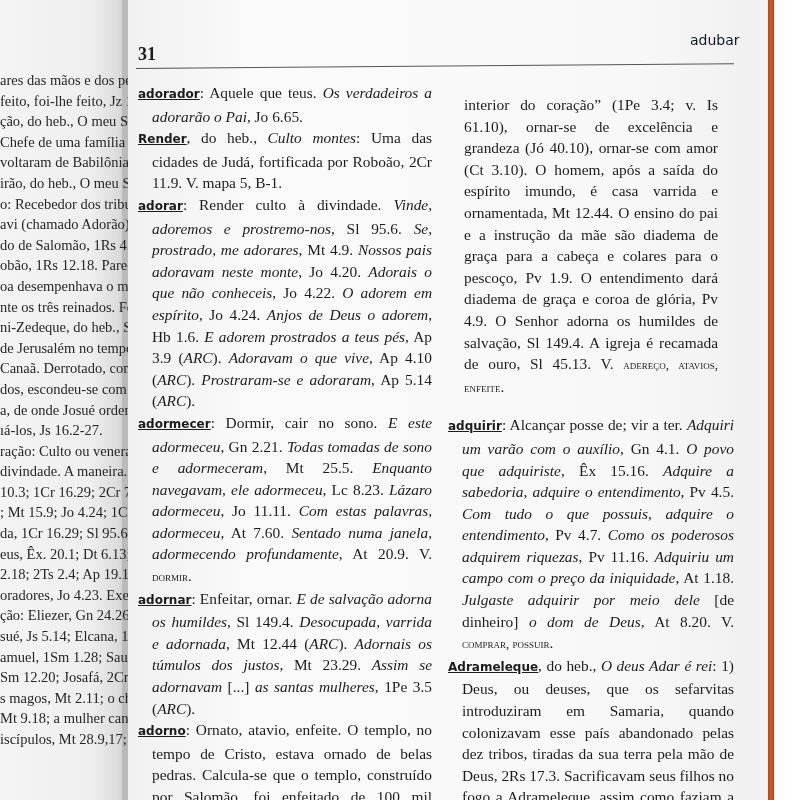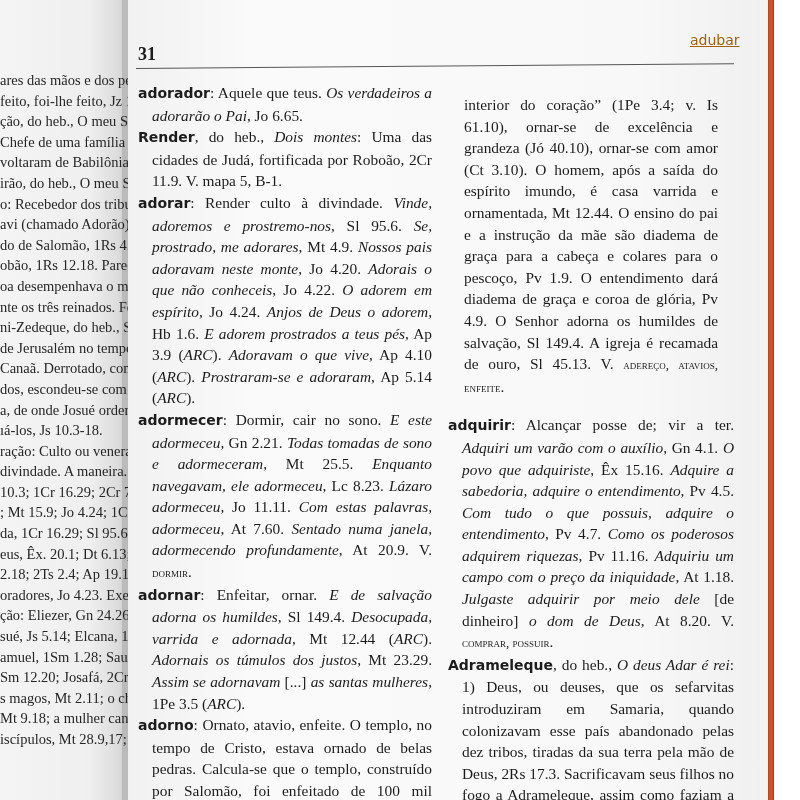"adubar" .header-word { color: #a16207 -> #0f172a; text-decoration: underline -> none }
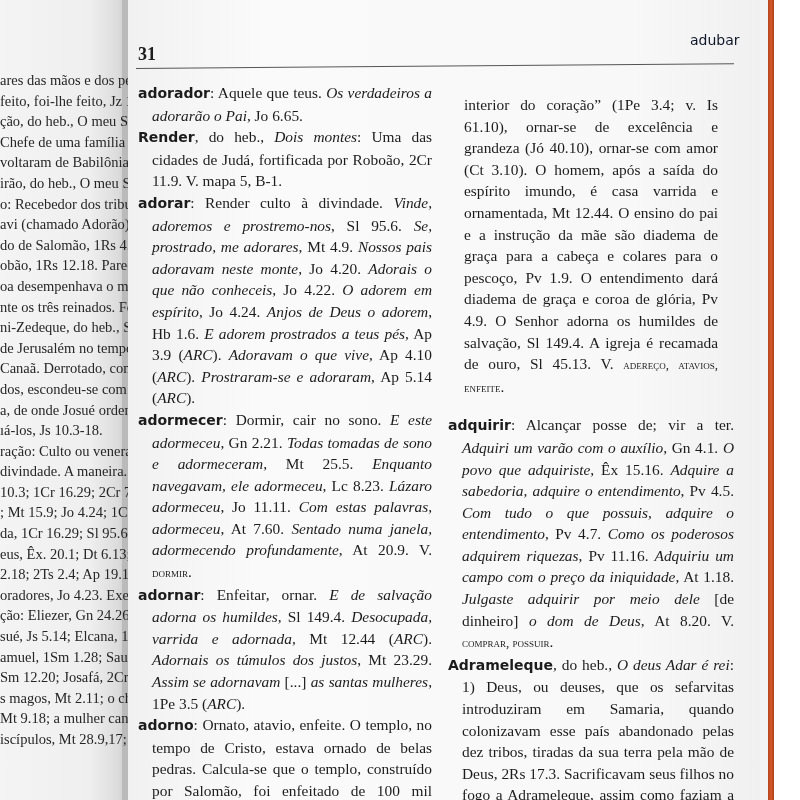"adorador" .hw { font-size: 14px -> 12px; text-decoration: none -> underline }
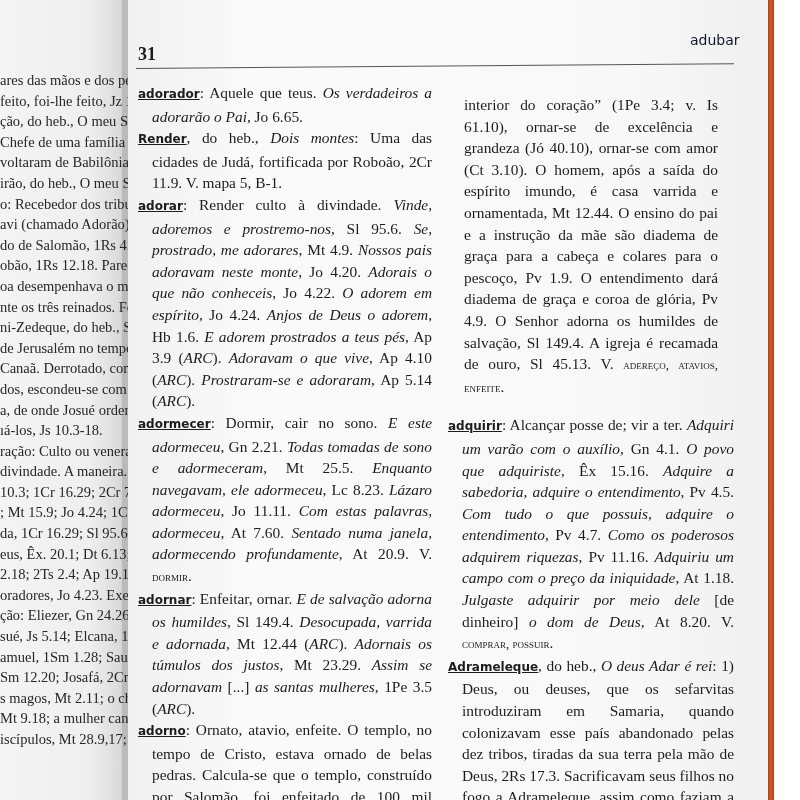"Dois montes" span.it { text: Dois -> Culto }
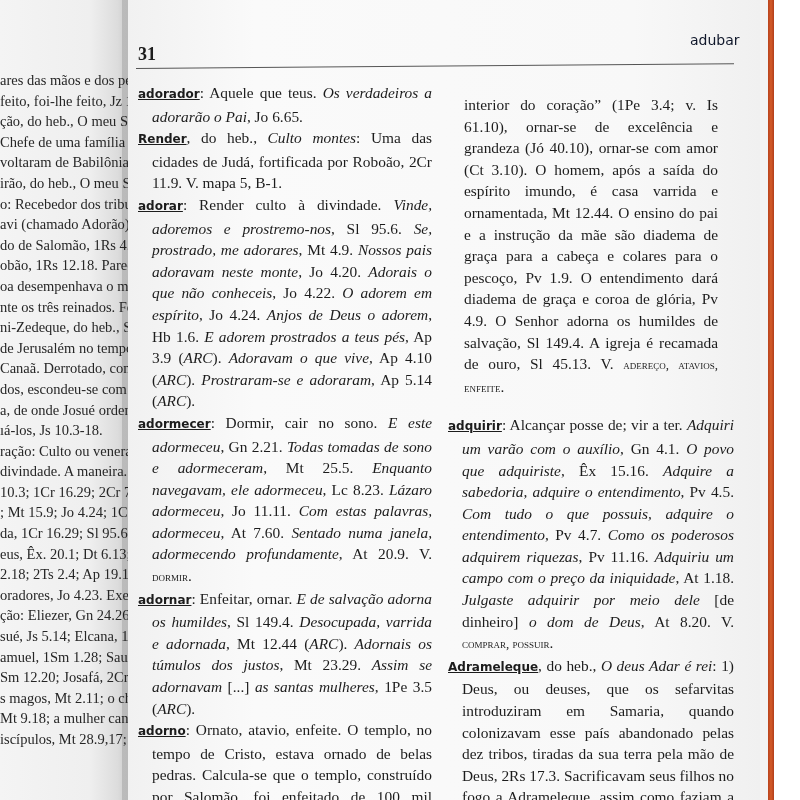"ıá-los, Js 10.3-18." div { text: 10.3-18 -> 16.2-27 }
